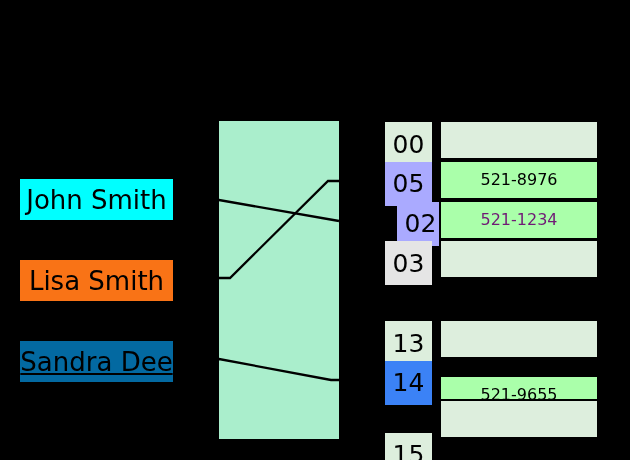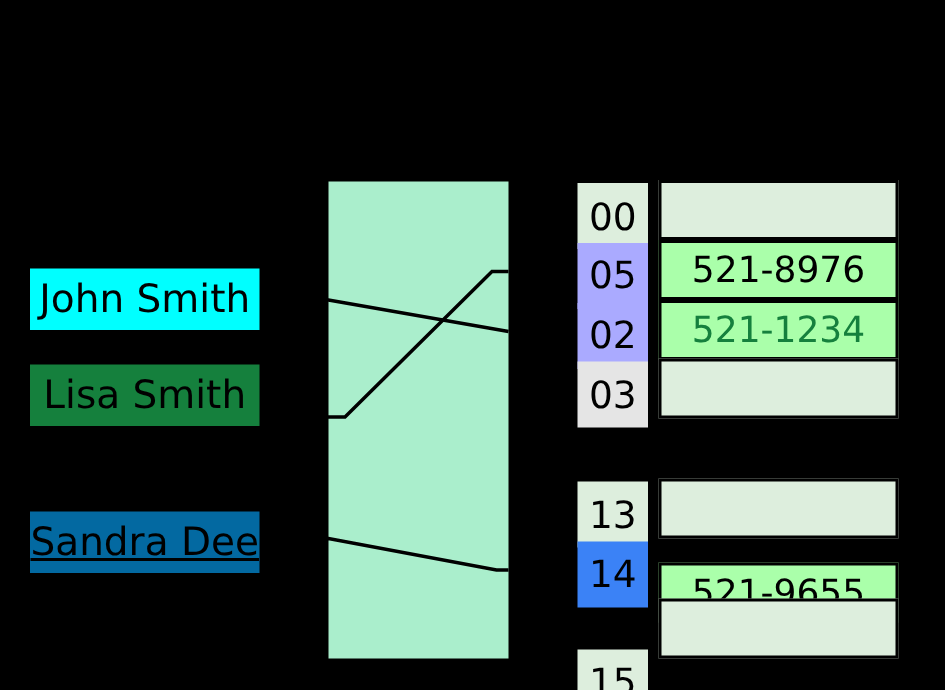"521-8976" .val-cell { font-size: 24px -> 16px }
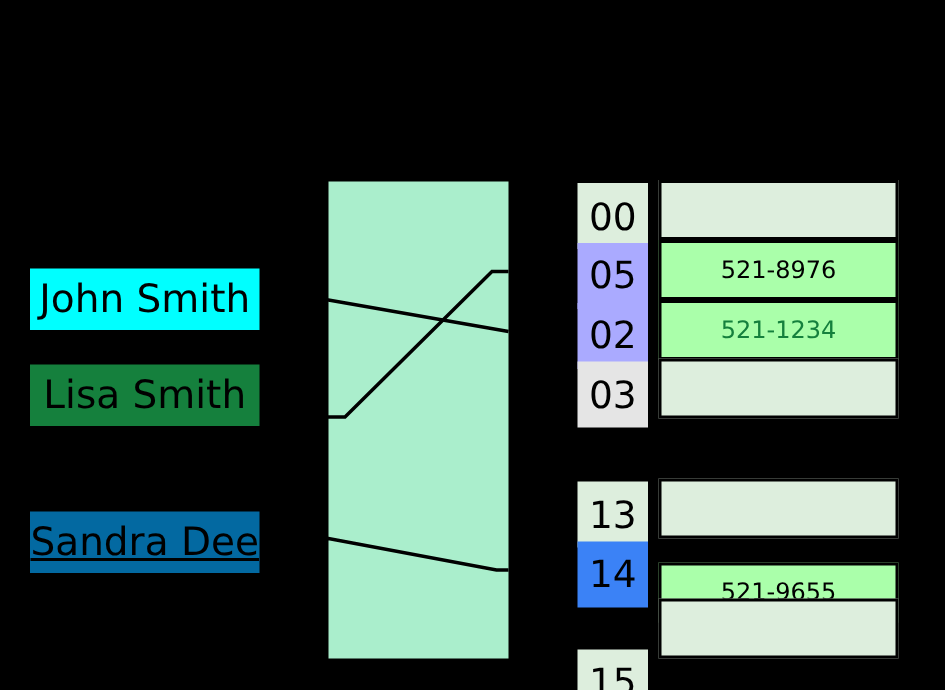"02" div.idx-cell { margin-left: none -> 12px }
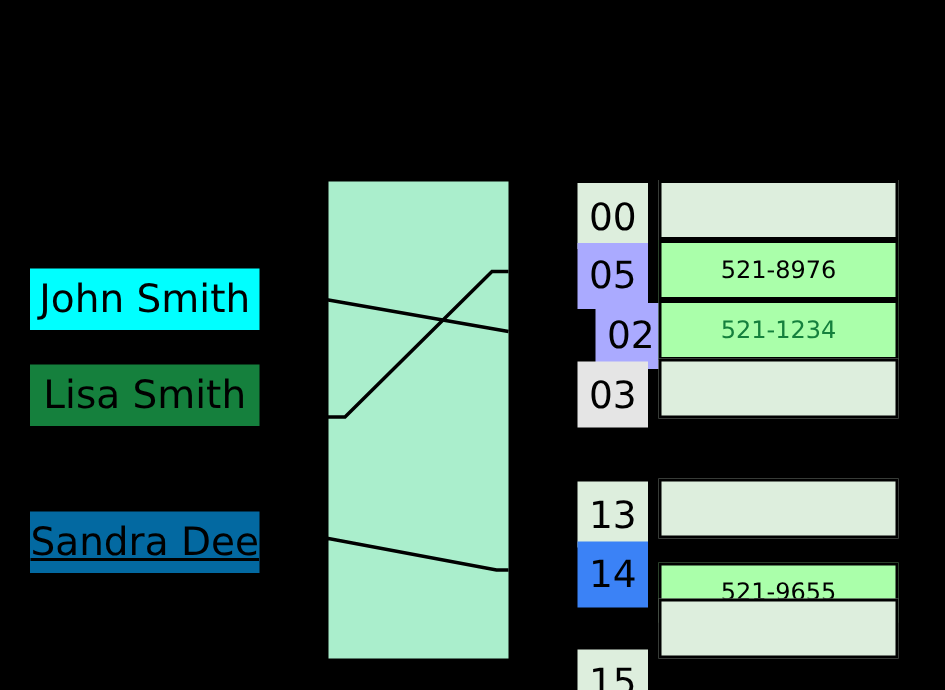"521-1234" div.val-cell { color: #15803d -> #701a75 }
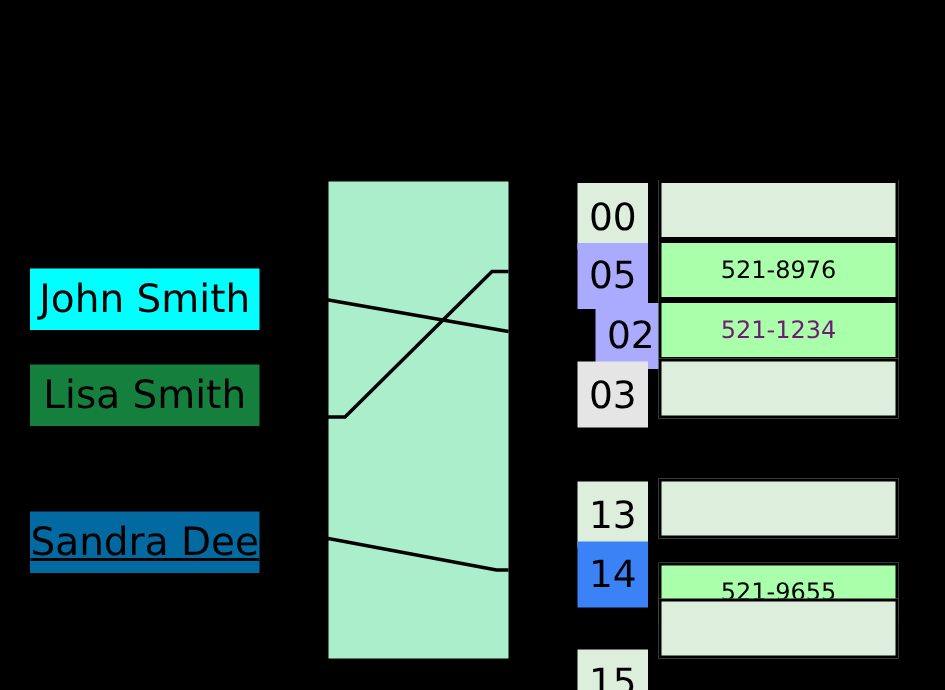"Lisa Smith" div.key-box { background: #15803d -> #f97316; top: 243px -> 260px }
